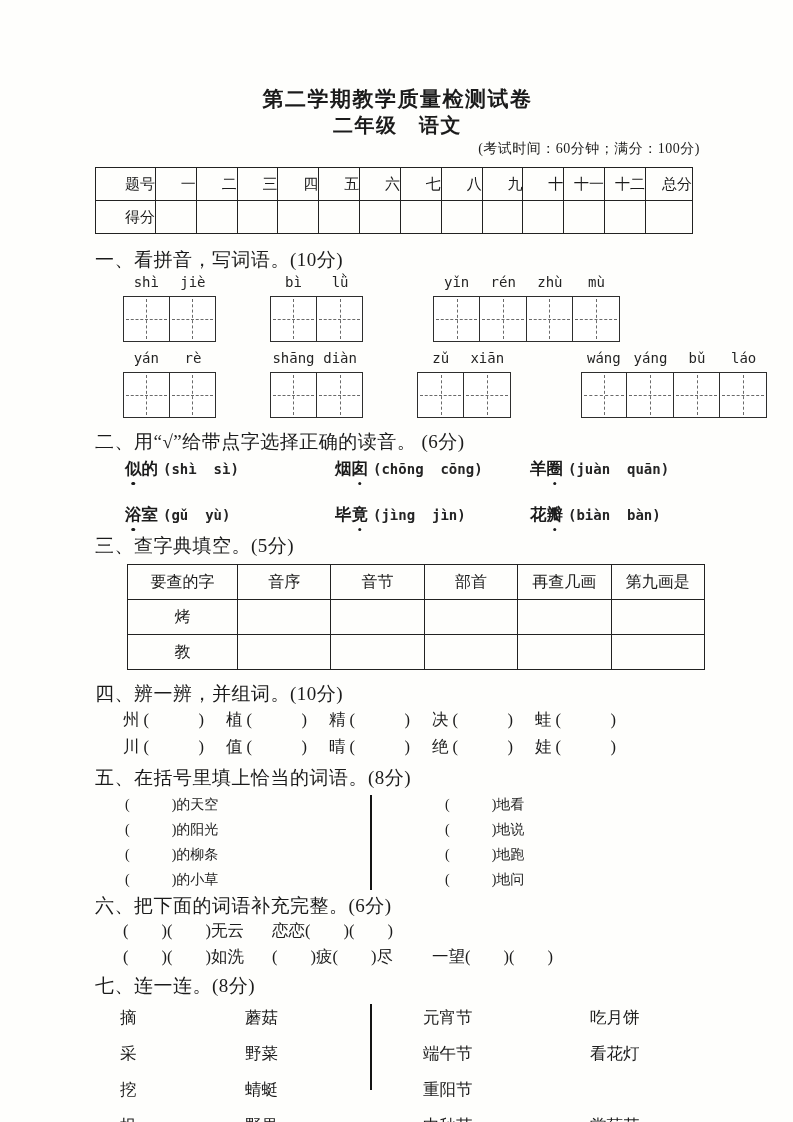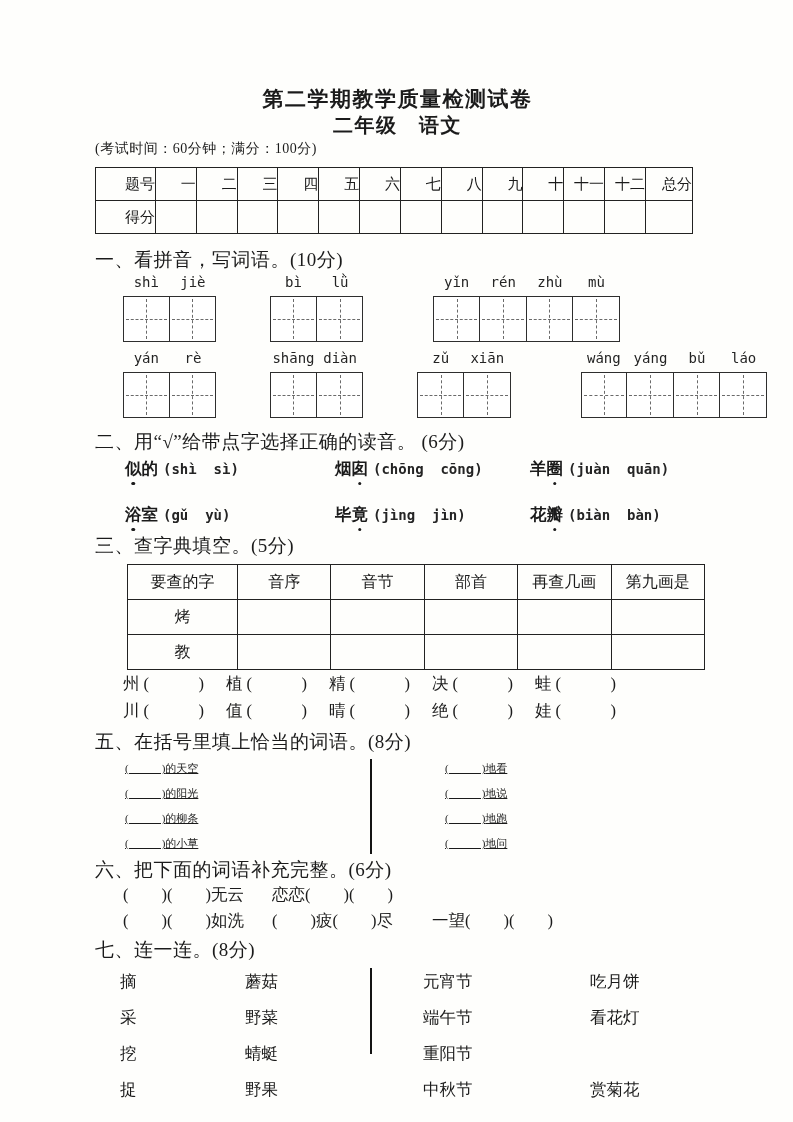"(考试时间：60分钟；满分：100分)" .exam-info { text-align: left -> right }
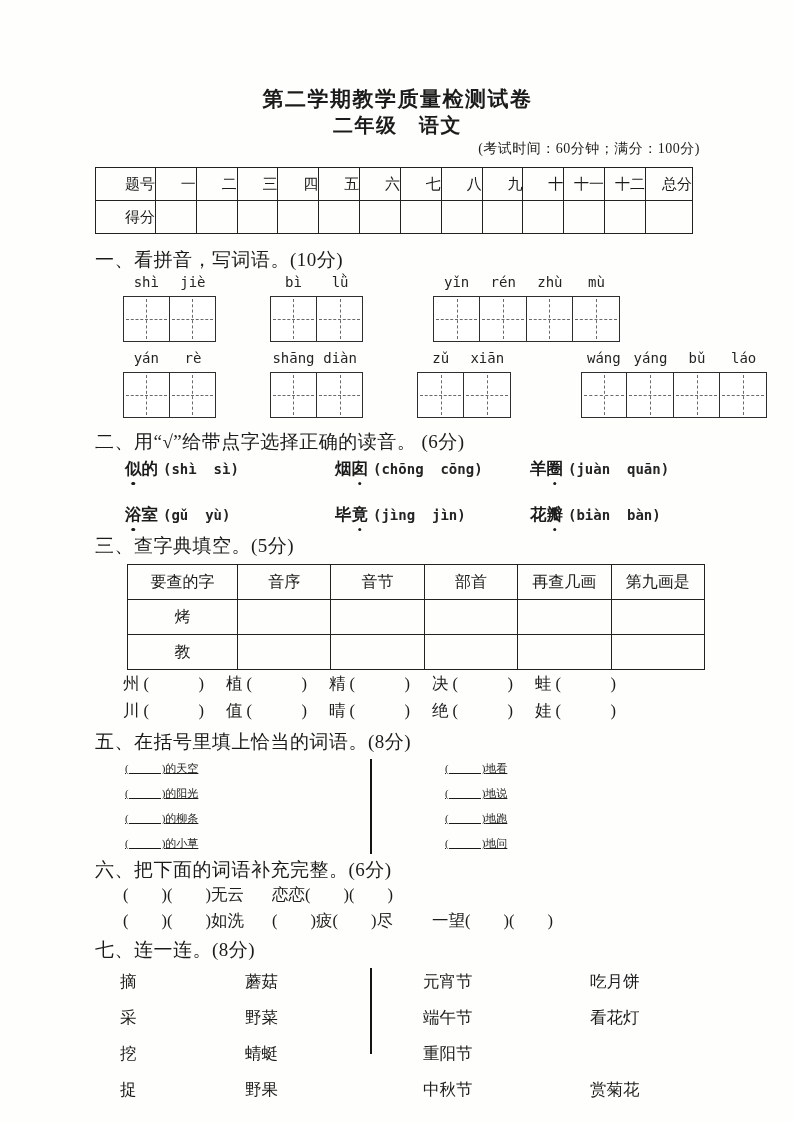"四、辨一辨，并组词。(10分)" div.sec-heading { html: none -> <div>四、辨一辨，并组词。(10分)</div> }
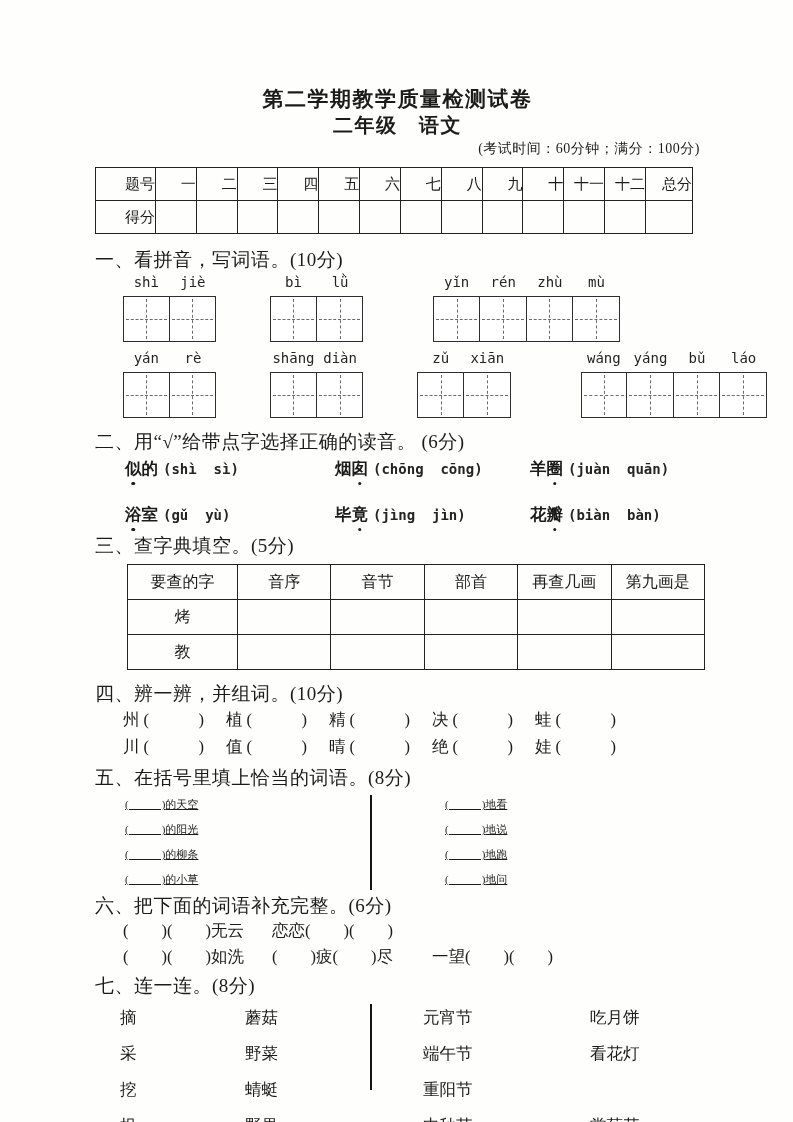"( )的天空" .s5-row { font-size: 11px -> 14px; text-decoration: underline -> none }
